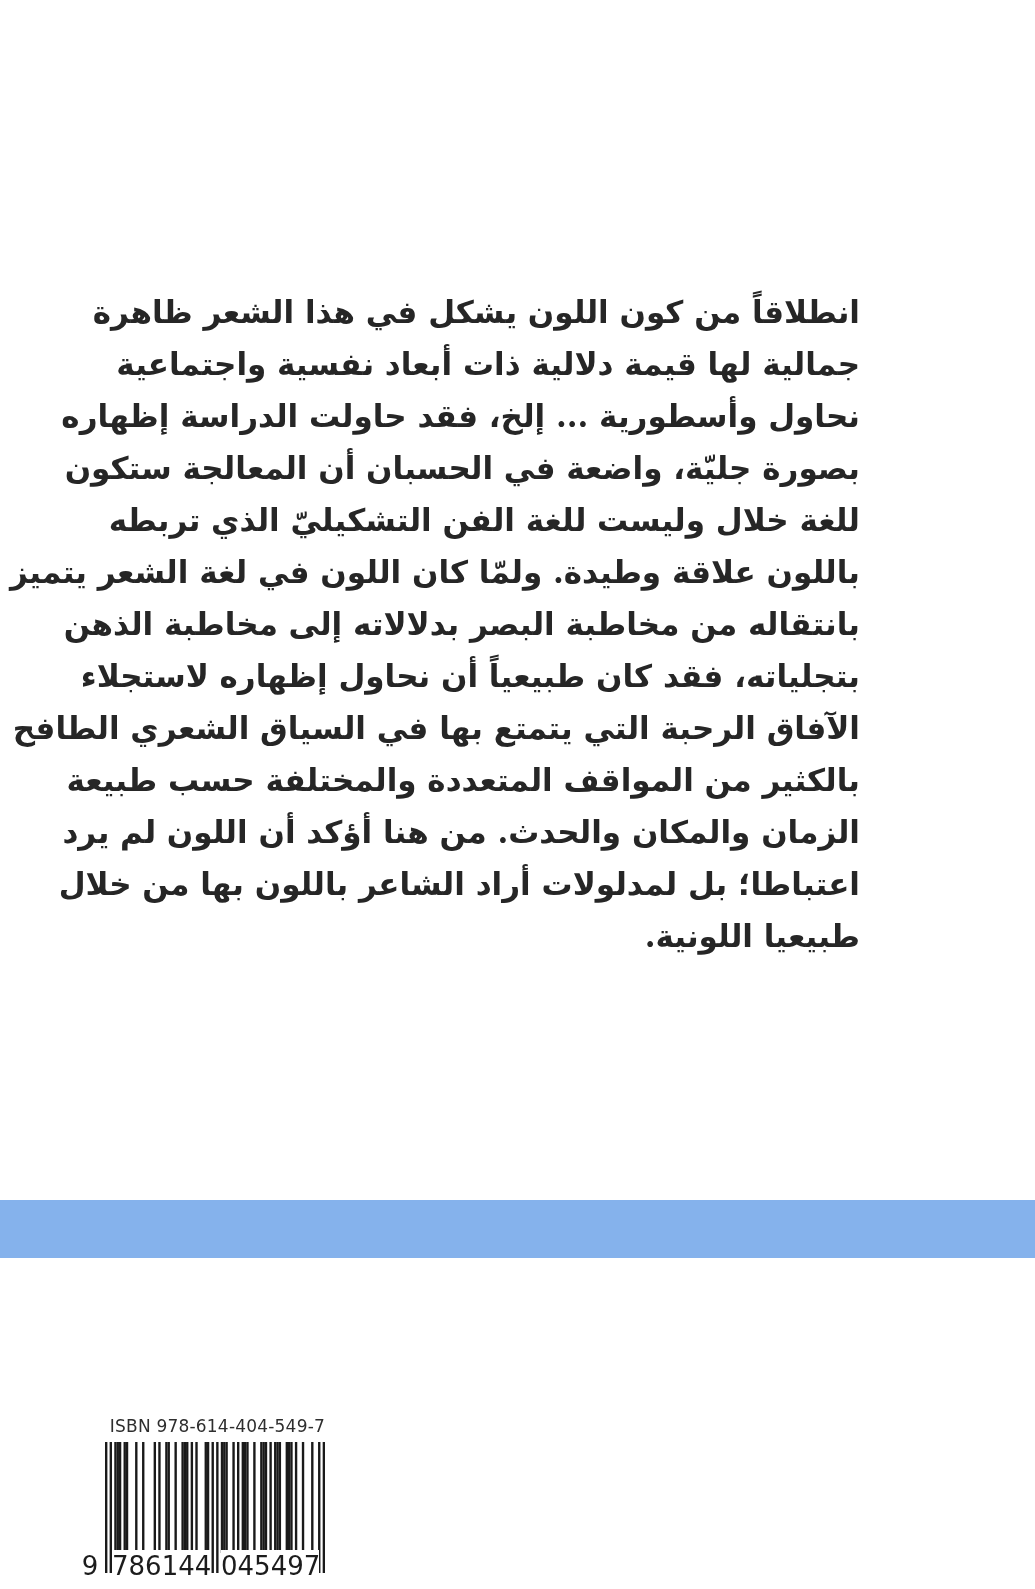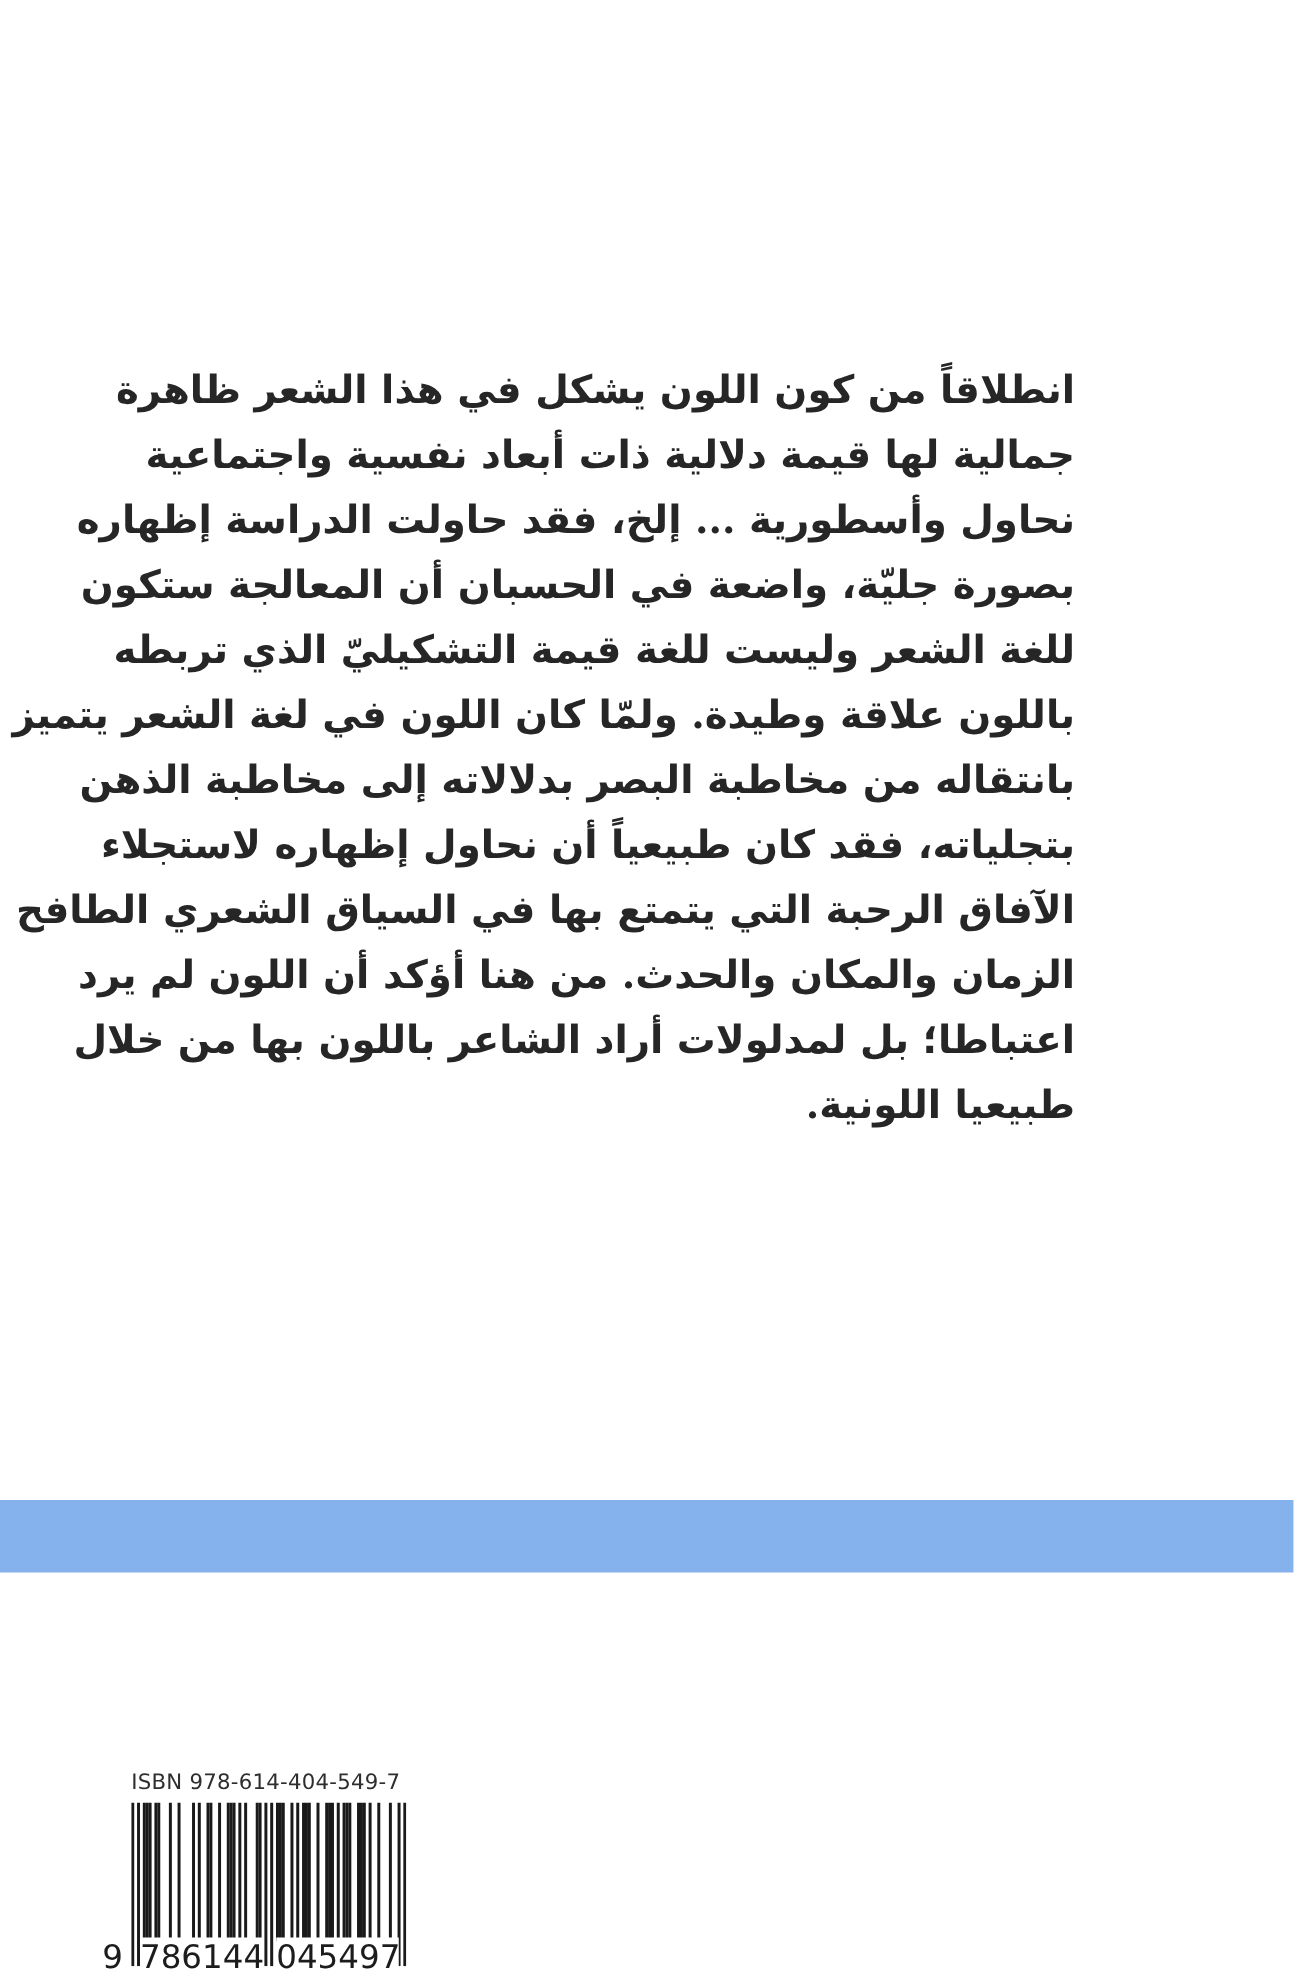"للغة الشعر وليست للغة قيمة" div.line { text: الشعر وليست للغة قيمة -> خلال وليست للغة الفن }
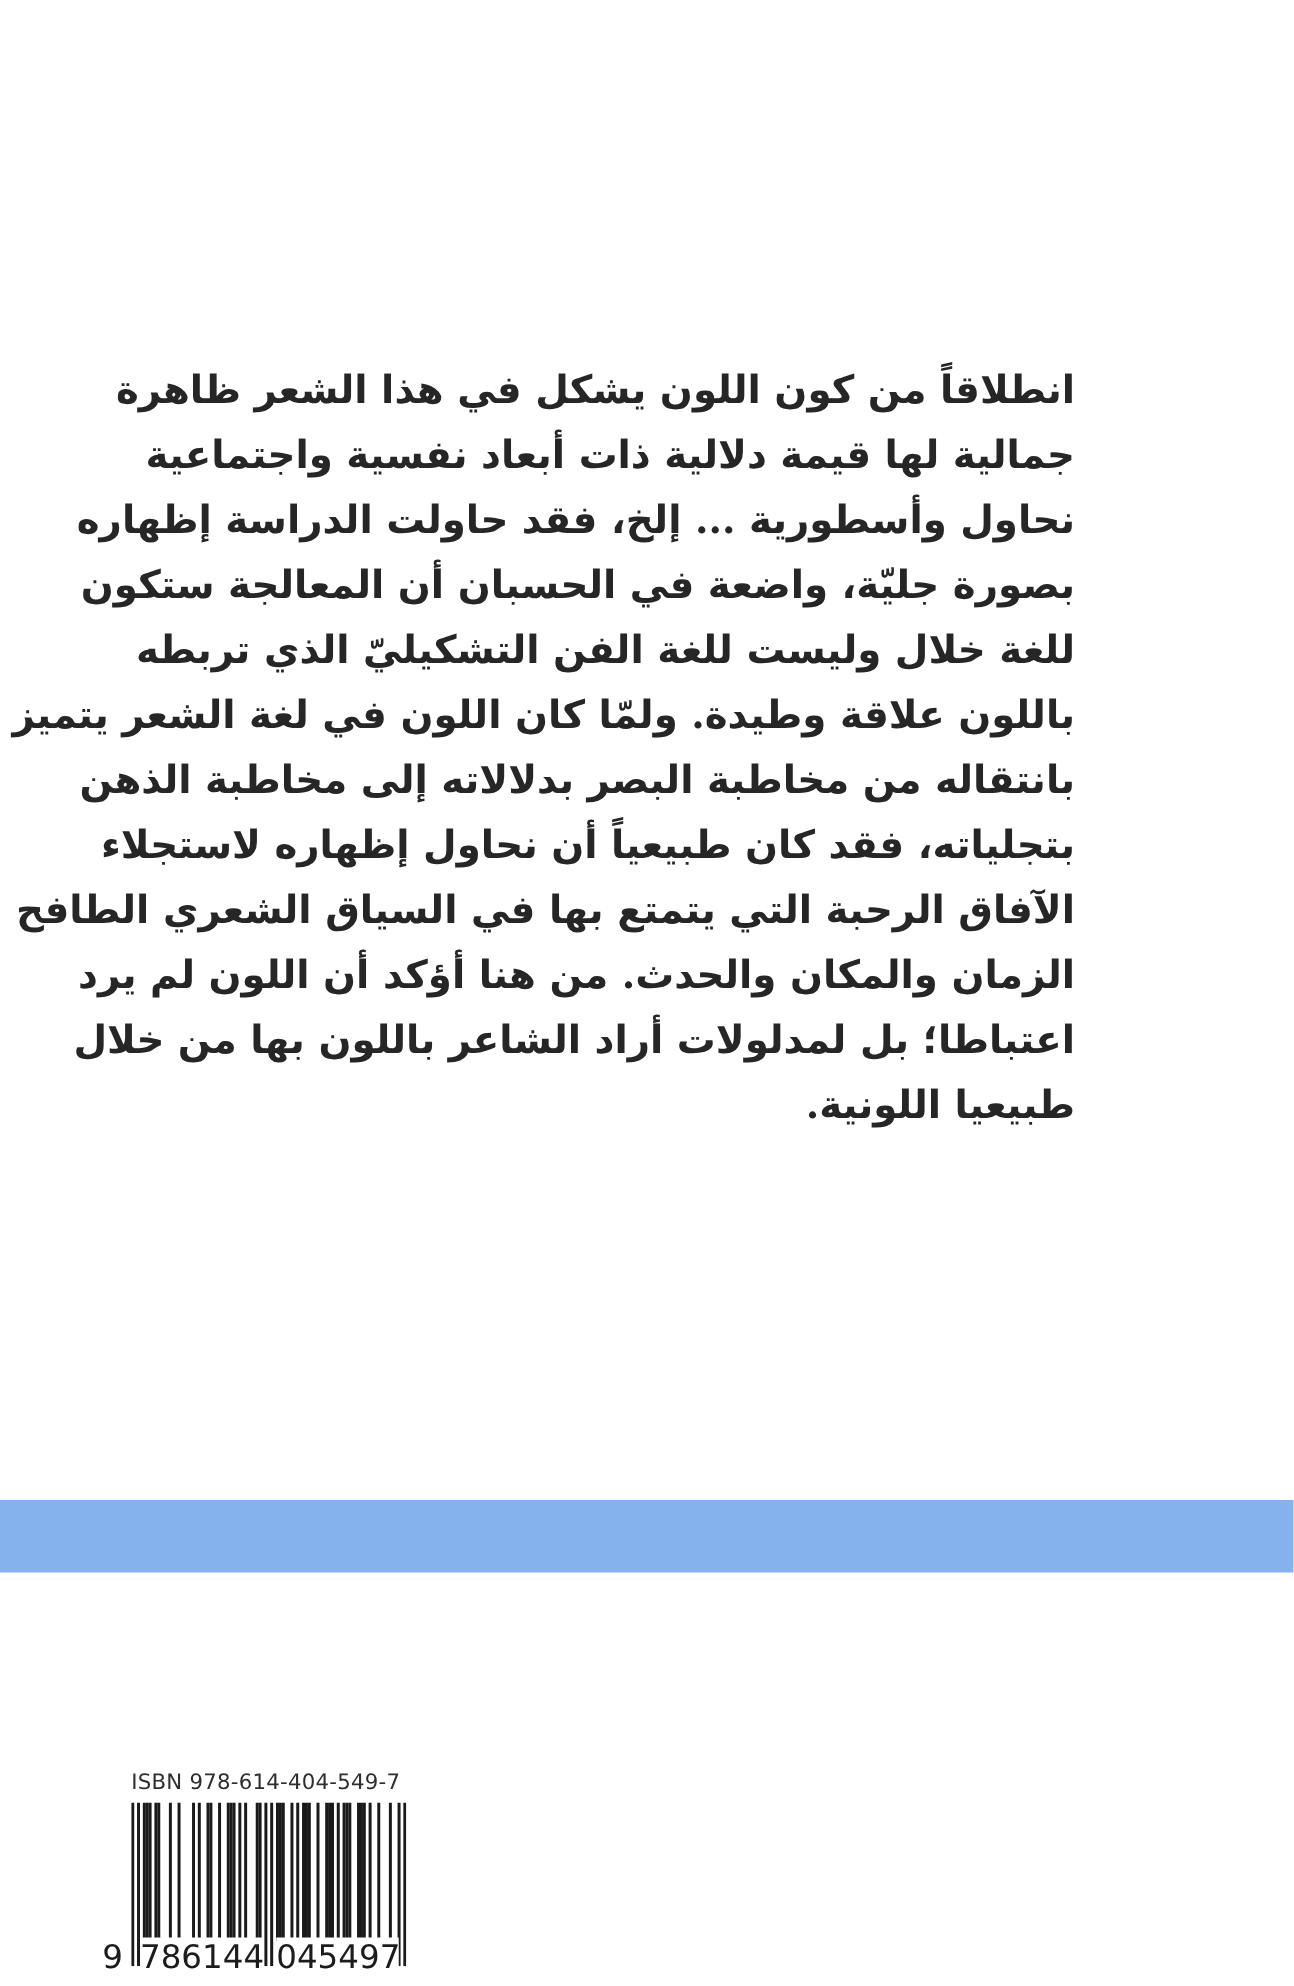"بالكثير من المواقف المتعددة والمختلفة" div.line { html: none -> <div>بالكثير من المواقف المتعددة والمختلفة حسب طبيعة</div> }
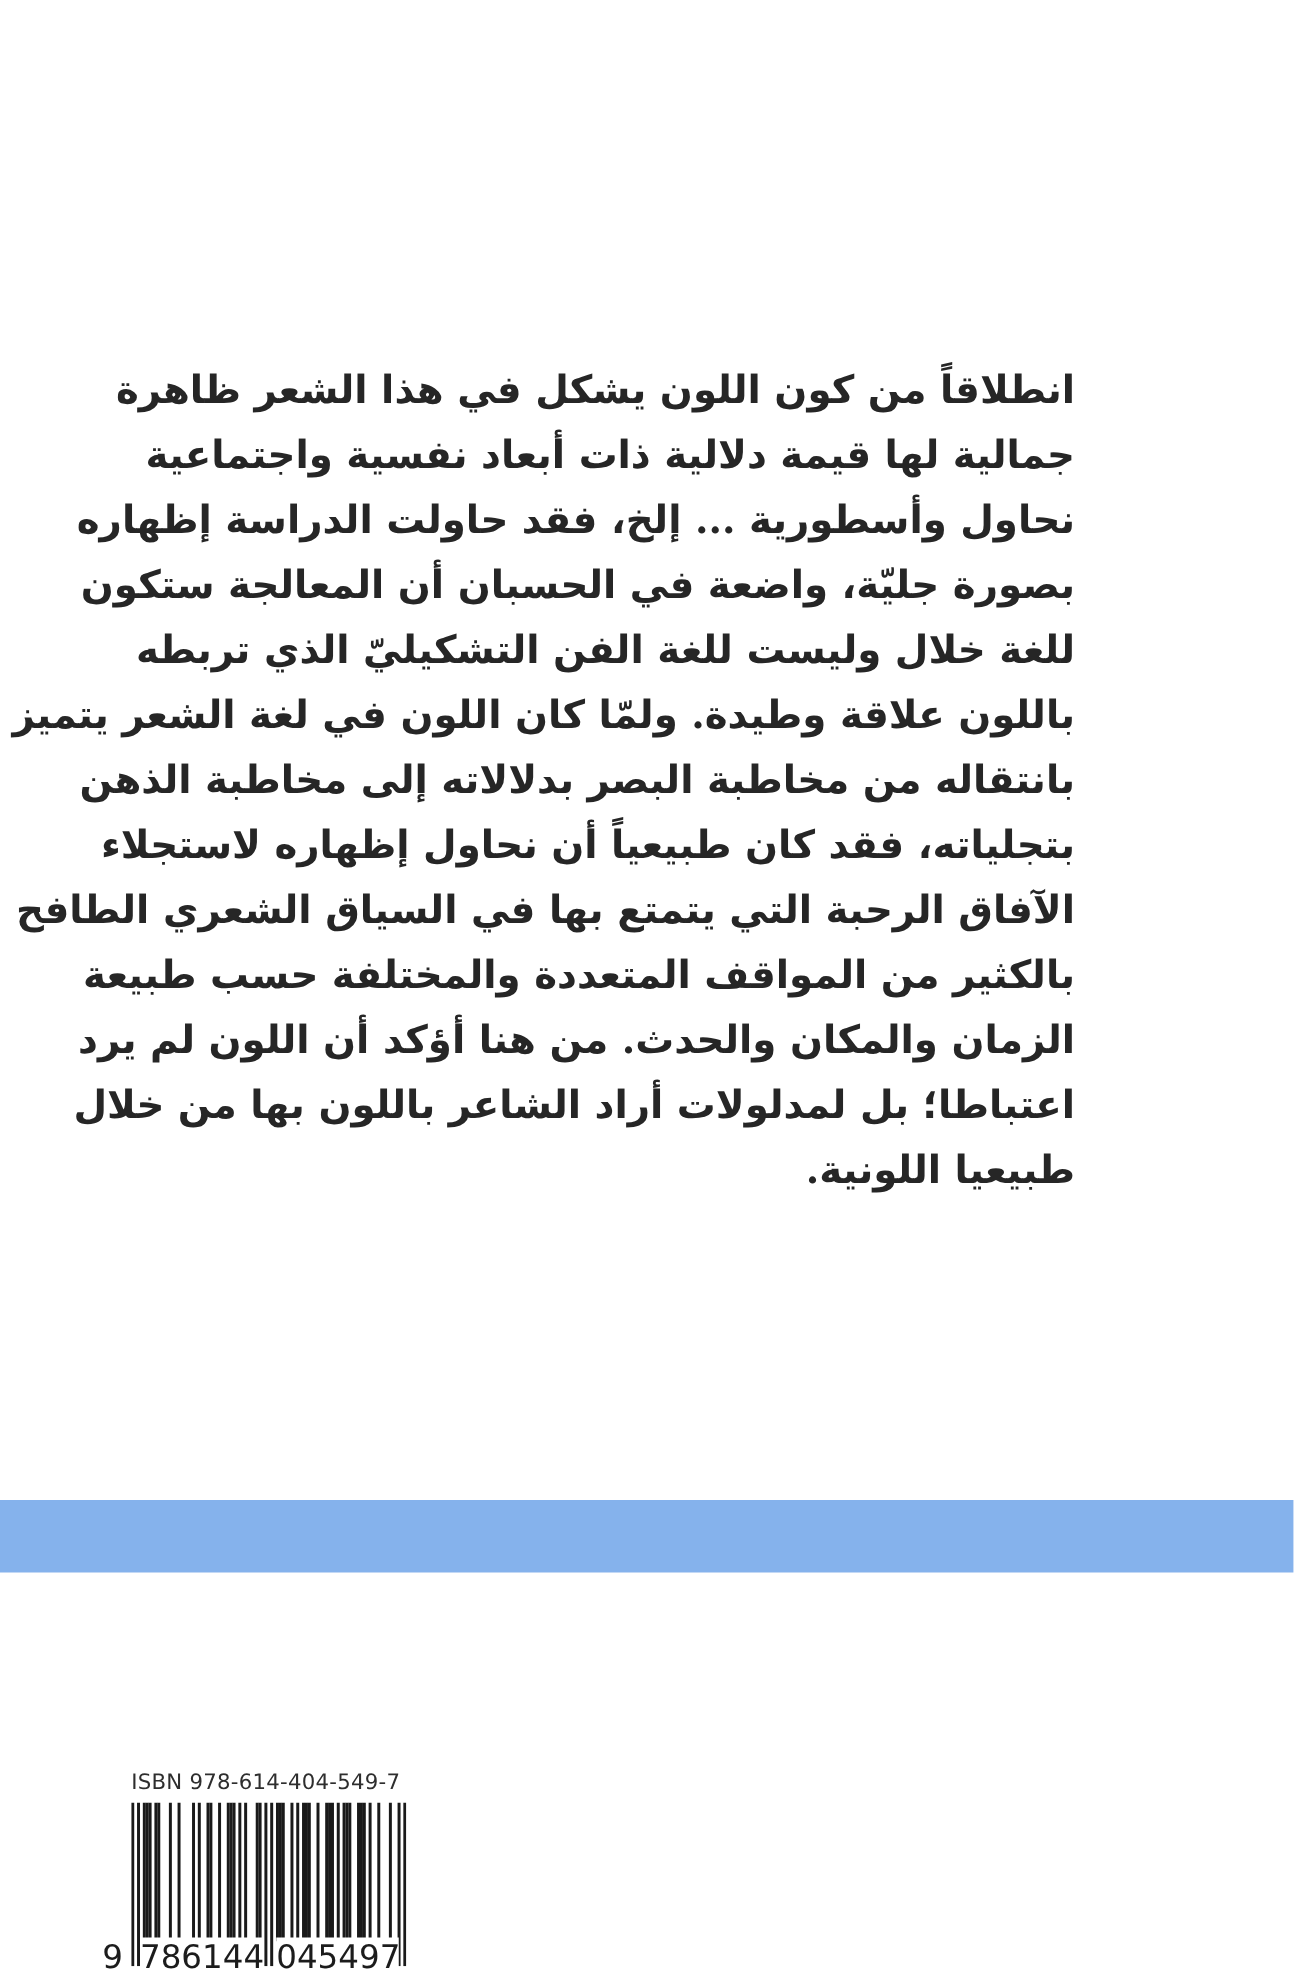"ISBN 978-614-404-549-7" .isbn-label { text-align: left -> right }
